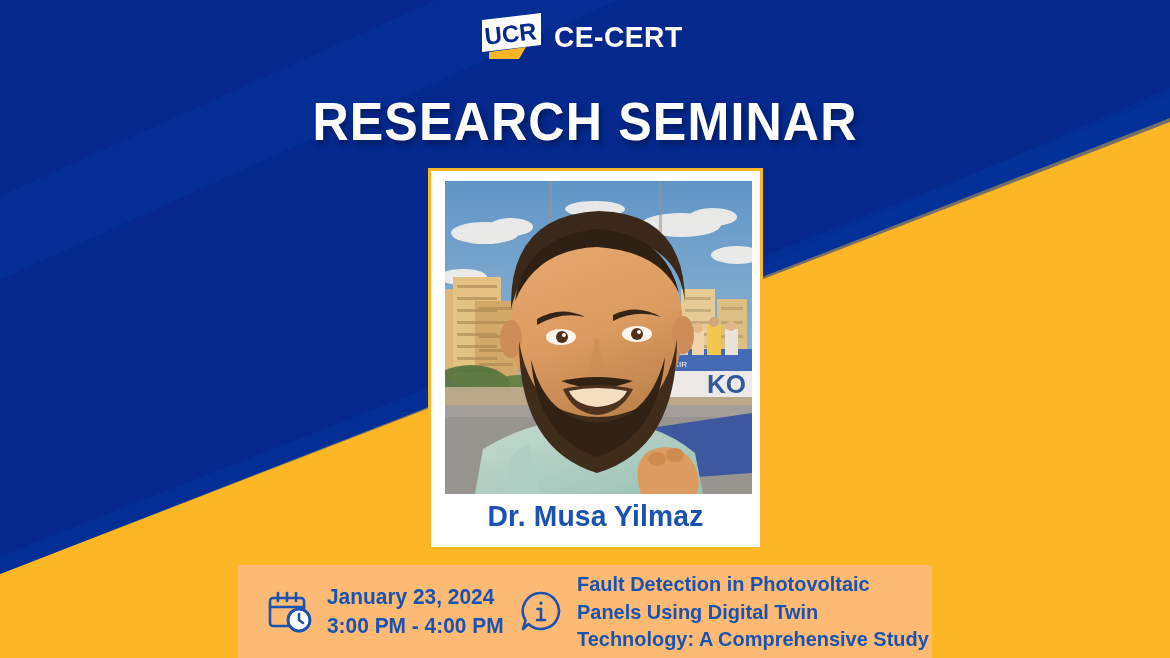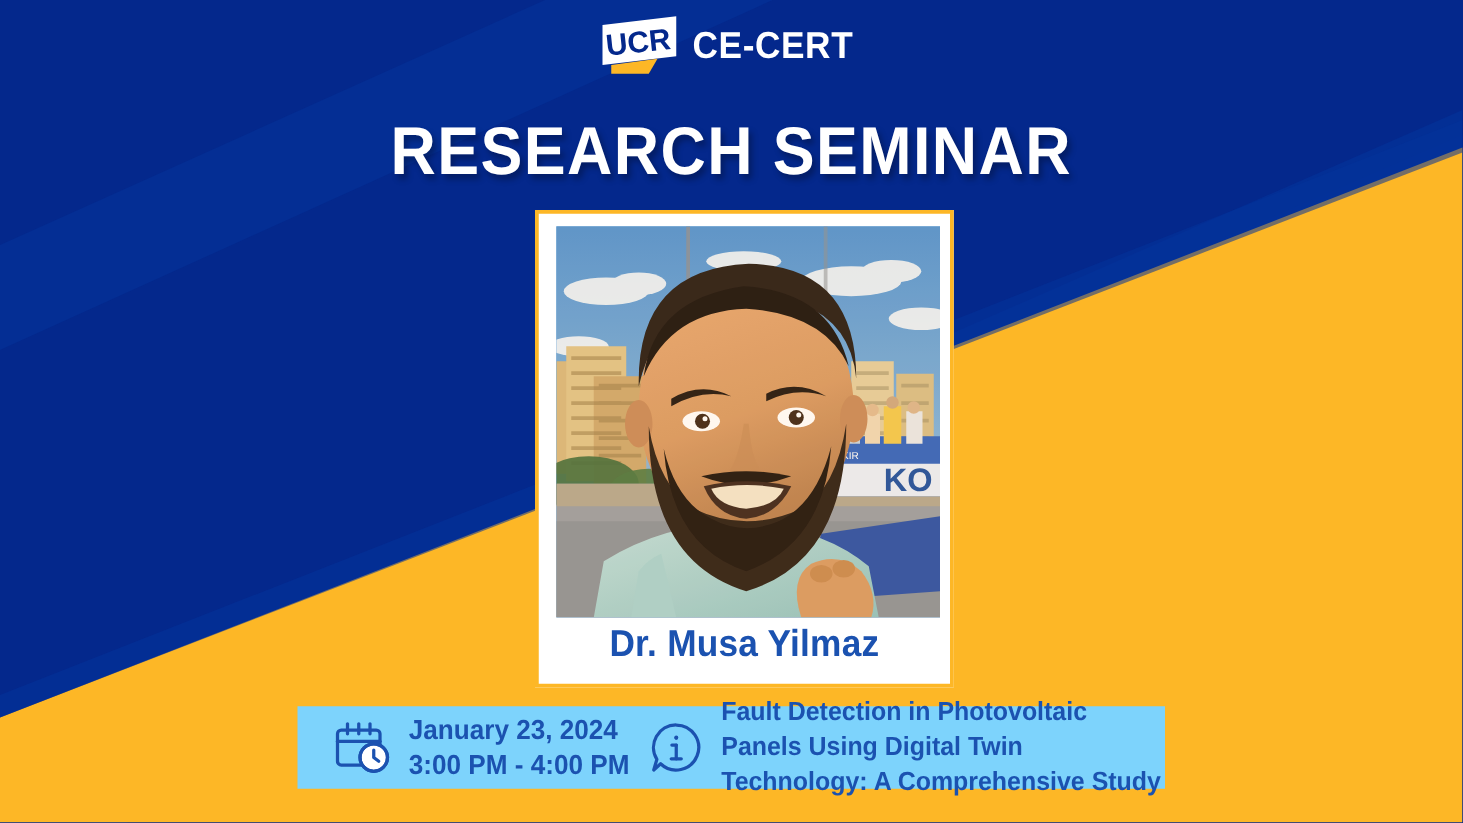"January 23, 2024" .infobar { background: #7dd3fc -> #fdba74; height: 66px -> 93px }
